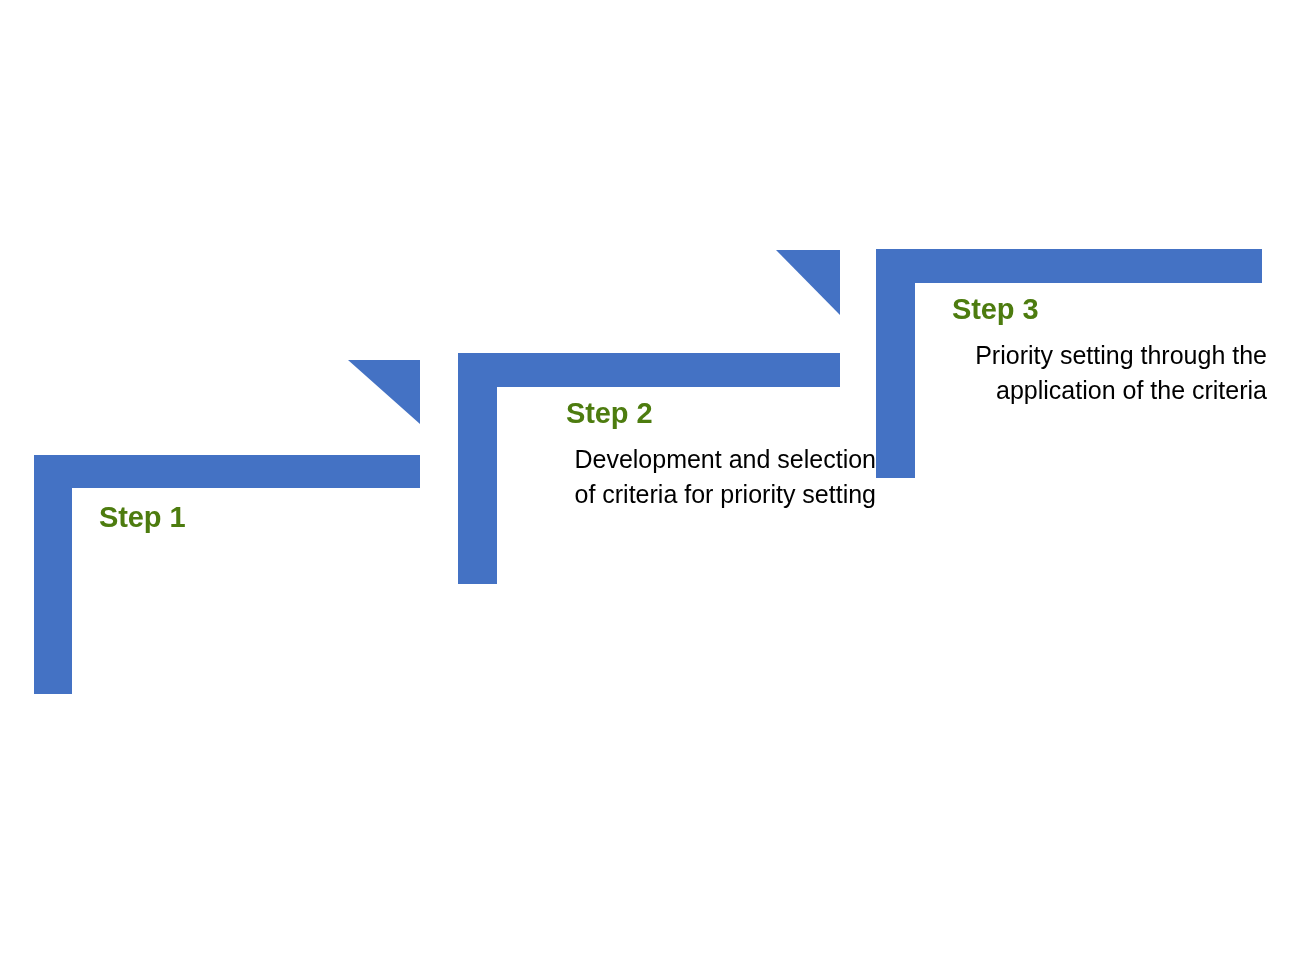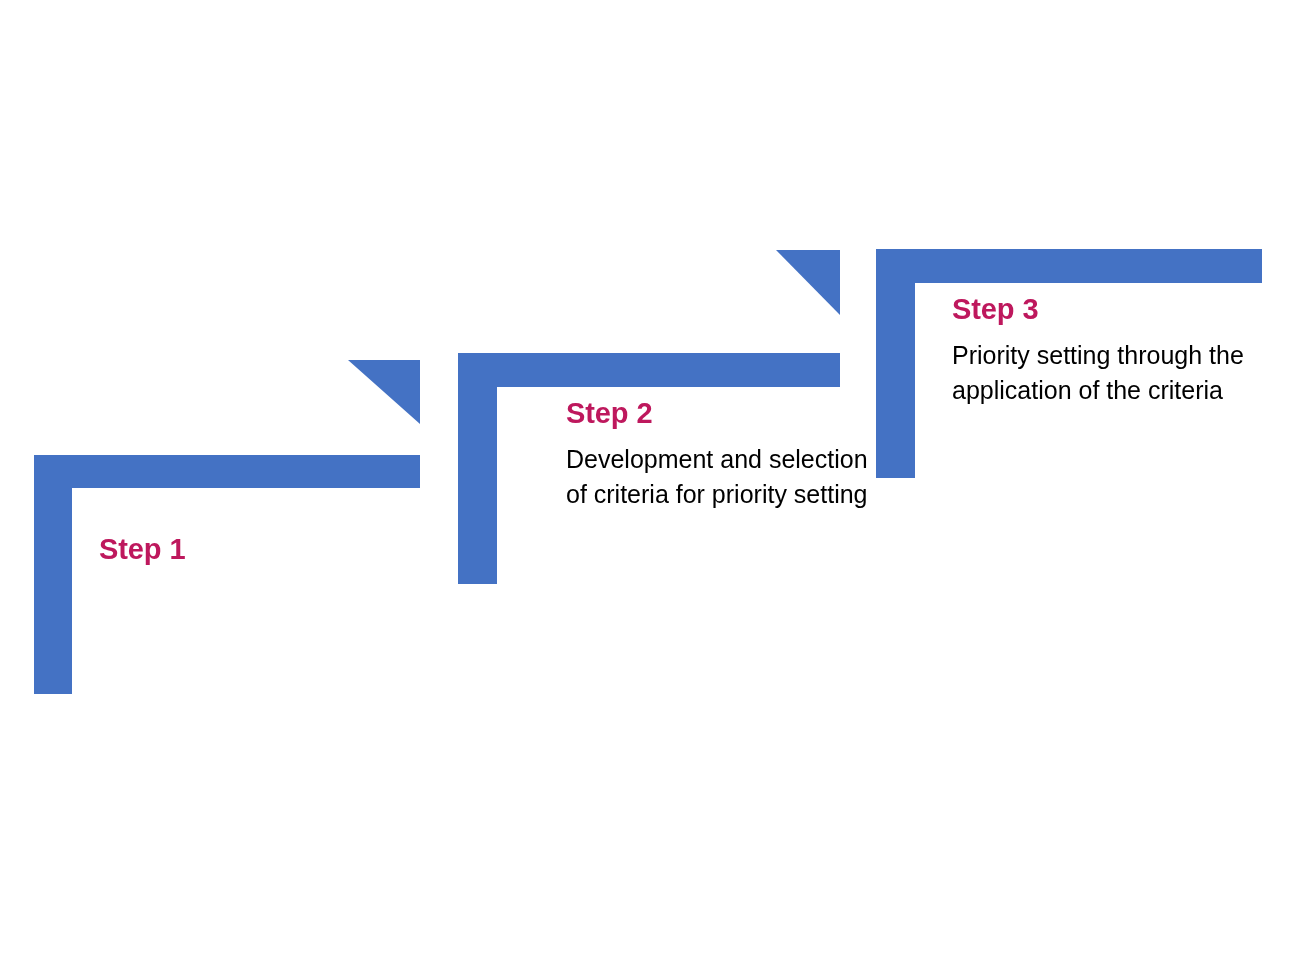"Step 3" .step-title { color: #be185d -> #4d7c0f }
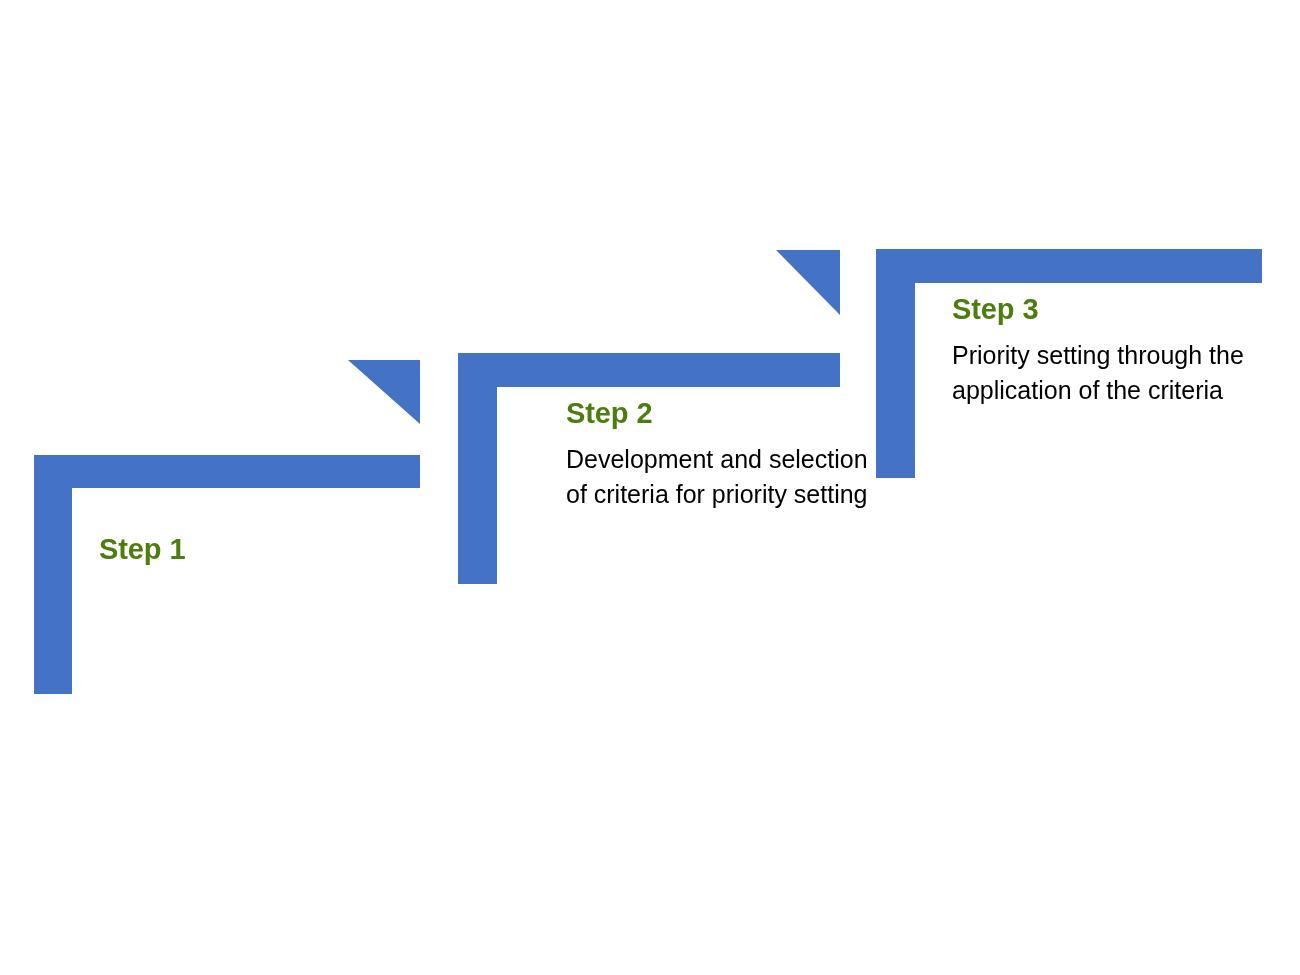"Priority setting through the application" .step-desc { text-align: none -> right }
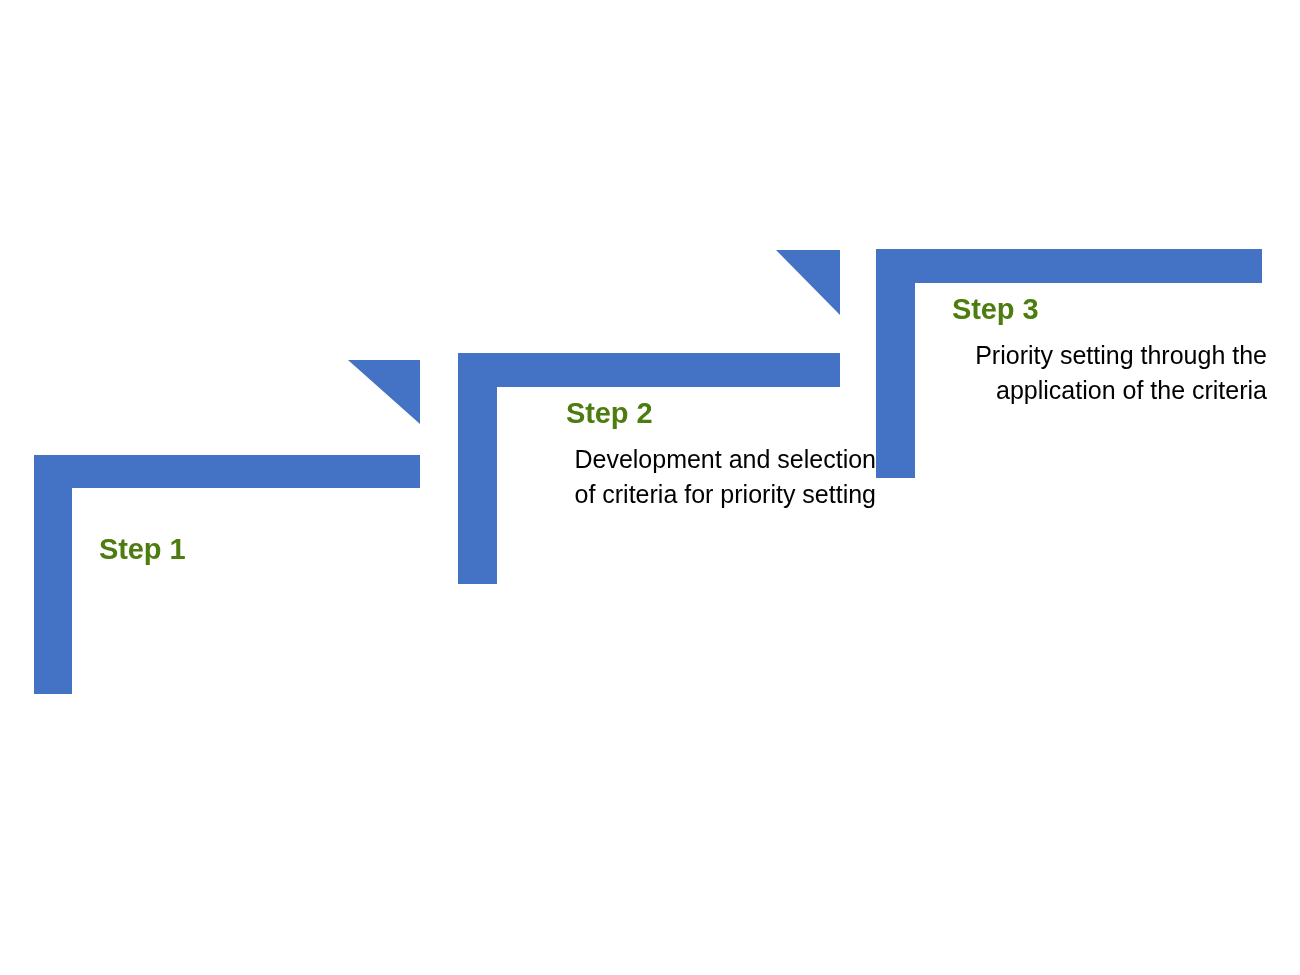"Step 1" #step1-text { margin-top: 32px -> none }
